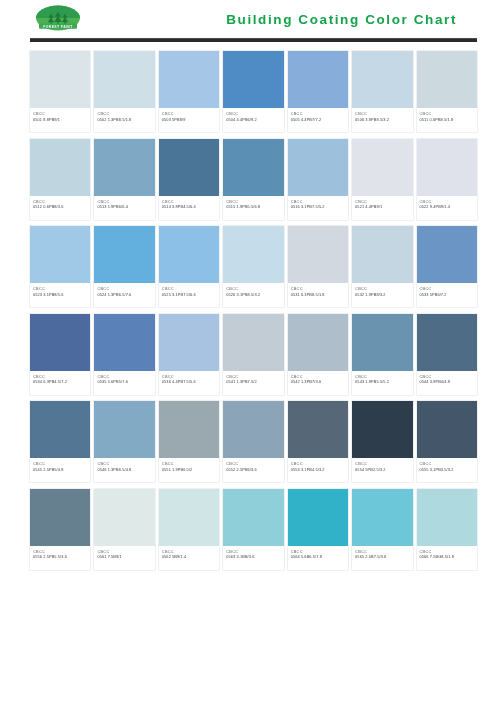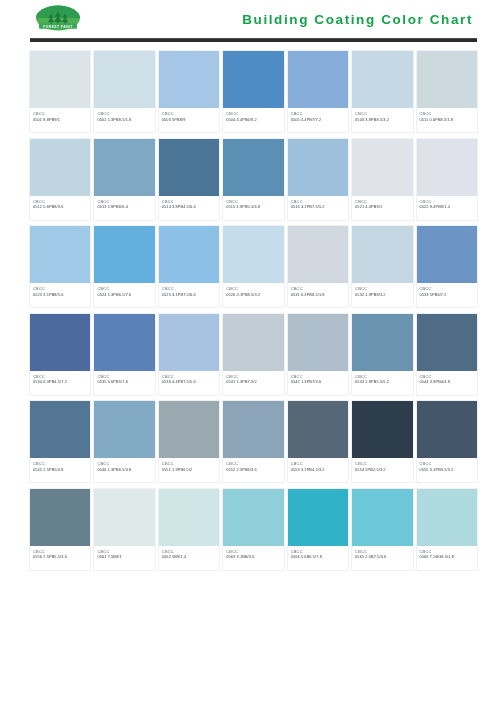"Building Coating Color Chart" .header { padding: 0 24px 0 30px -> 0 40px 0 30px }
